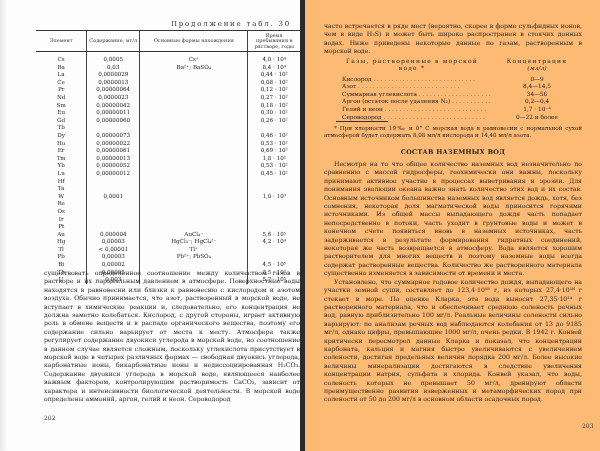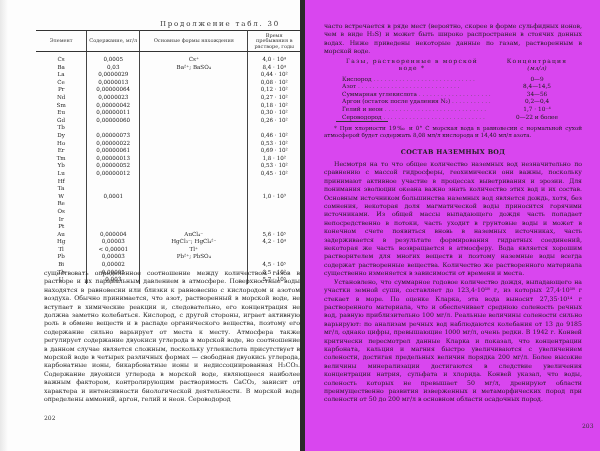"Продолжение табл. 30" .table-caption { right: 20px -> 9px }
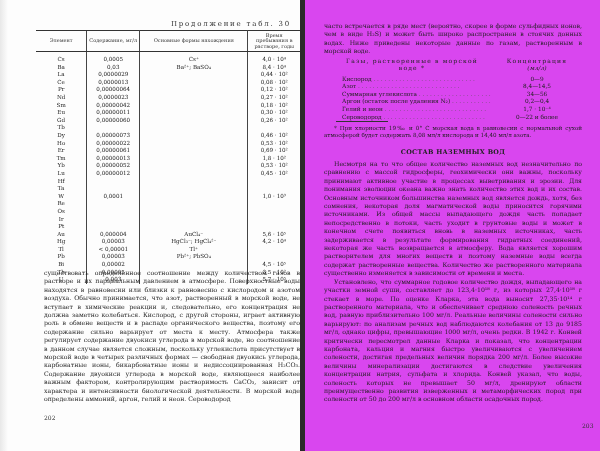"СОСТАВ НАЗЕМНЫХ ВОД" .page.right { background: #d946ef -> #fdba74 }
